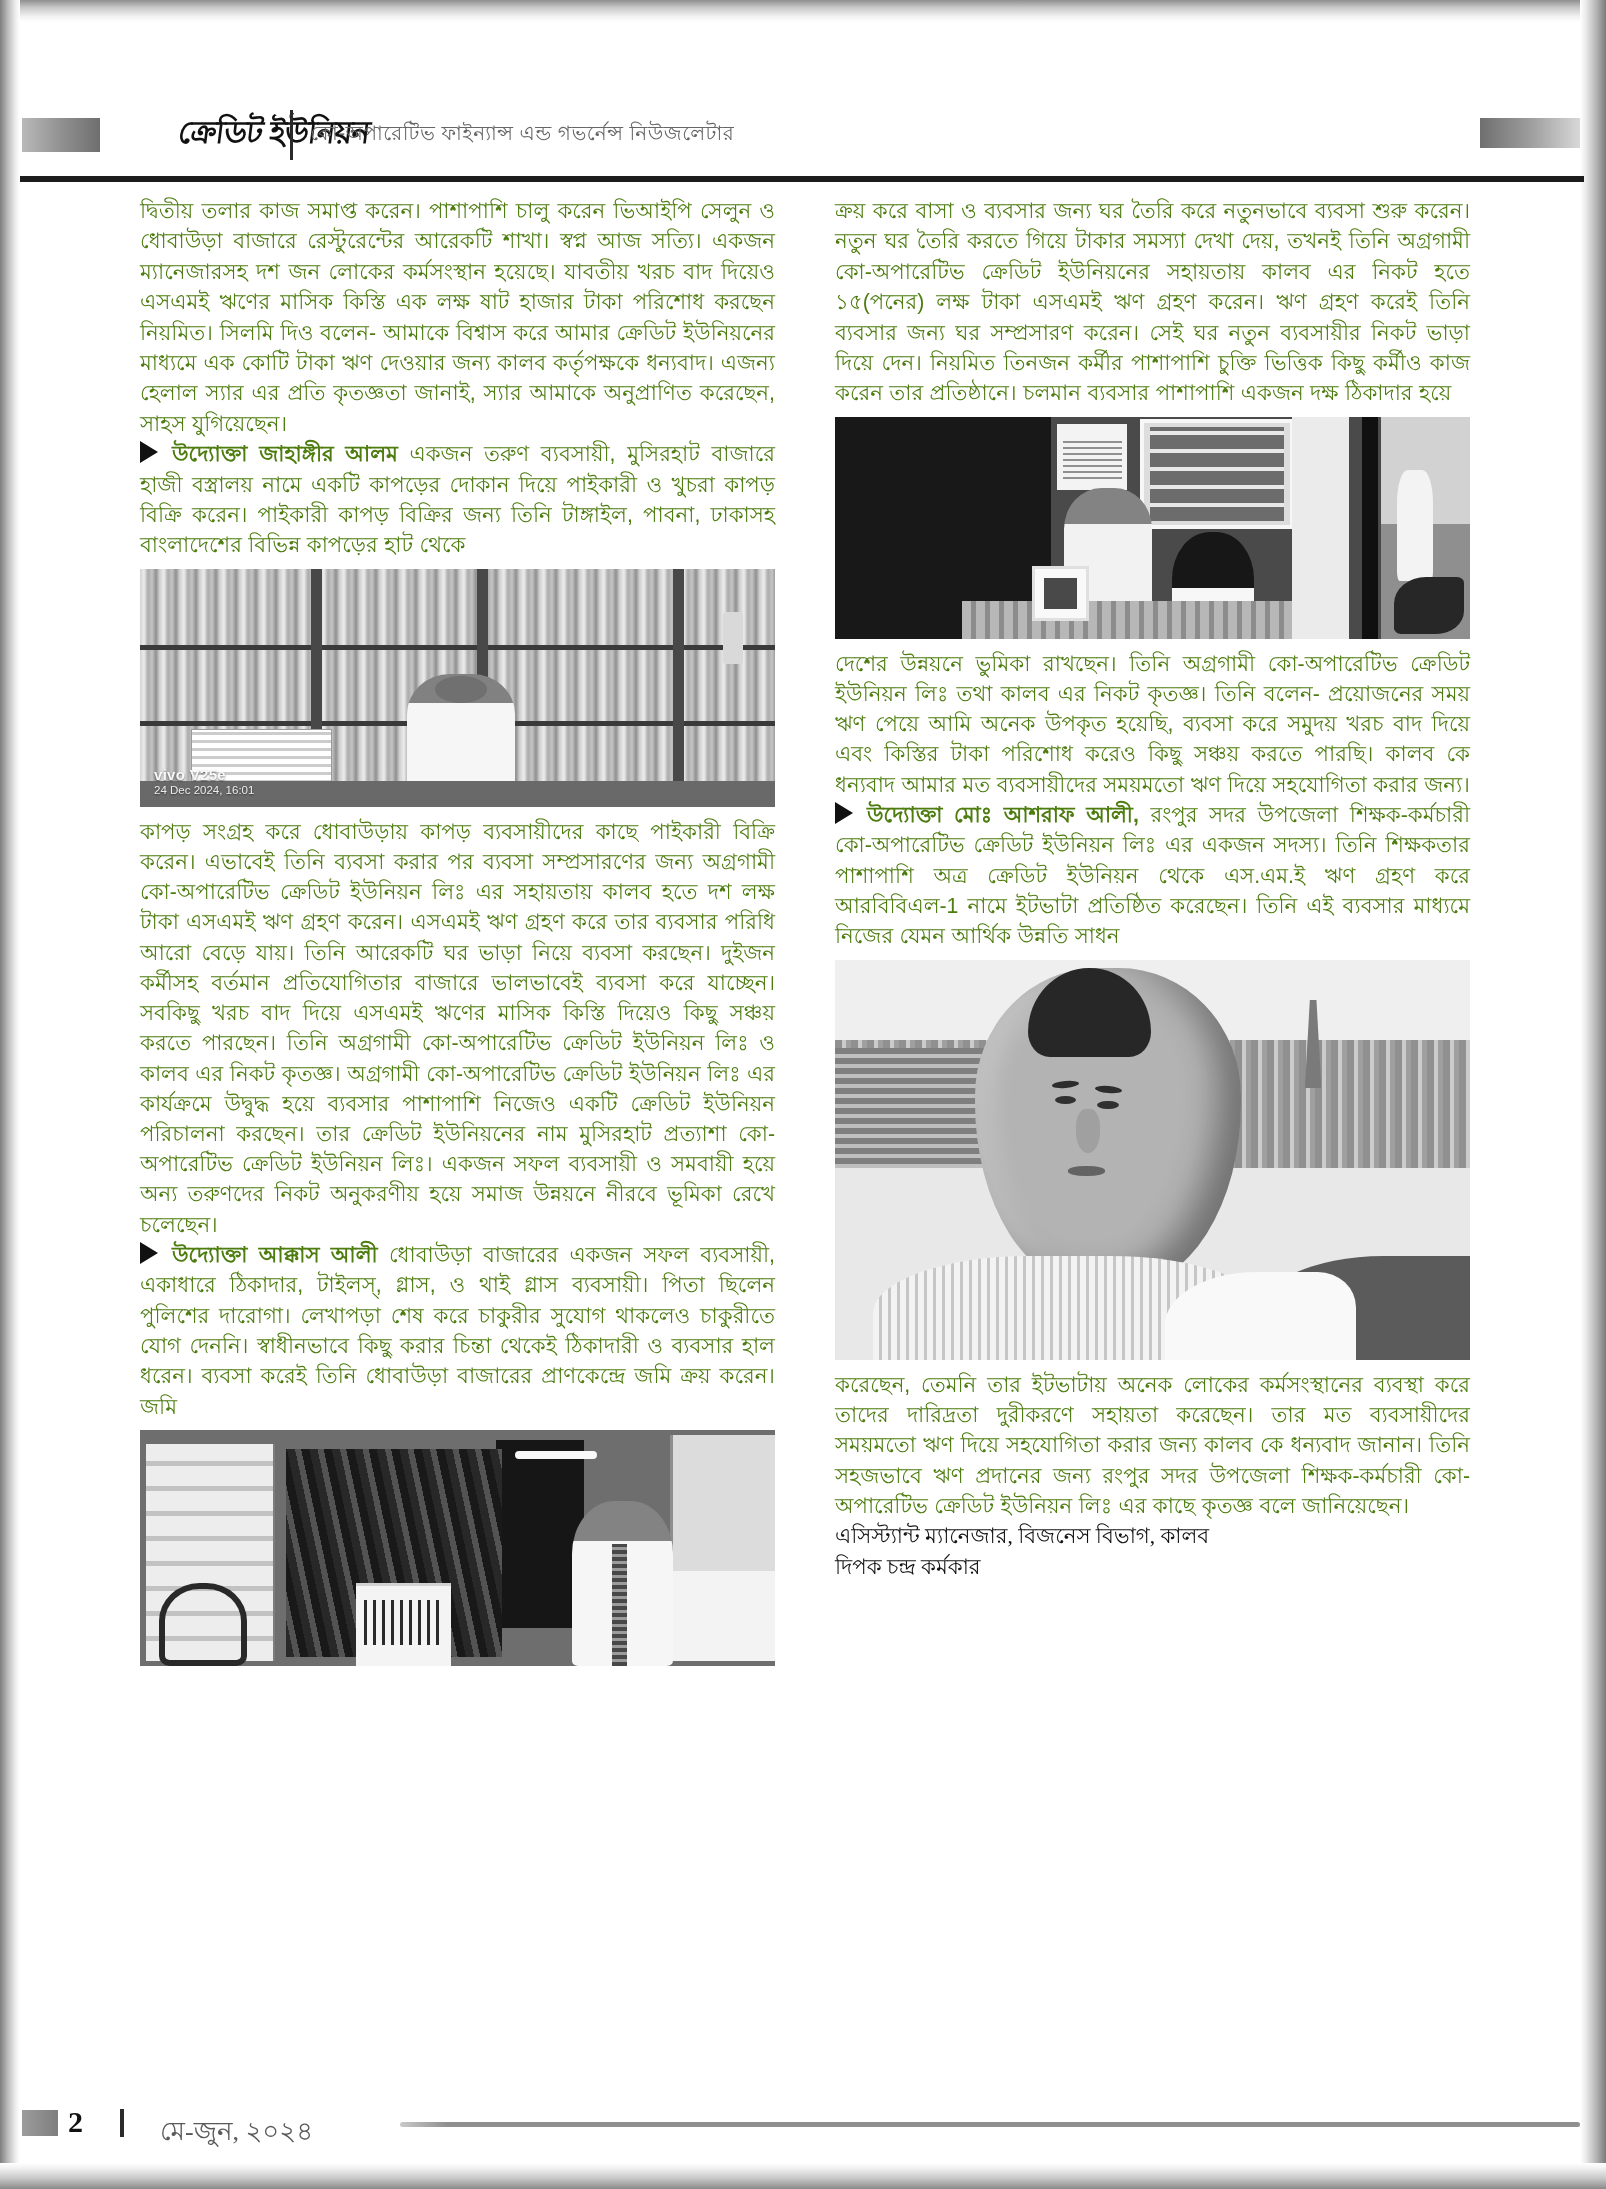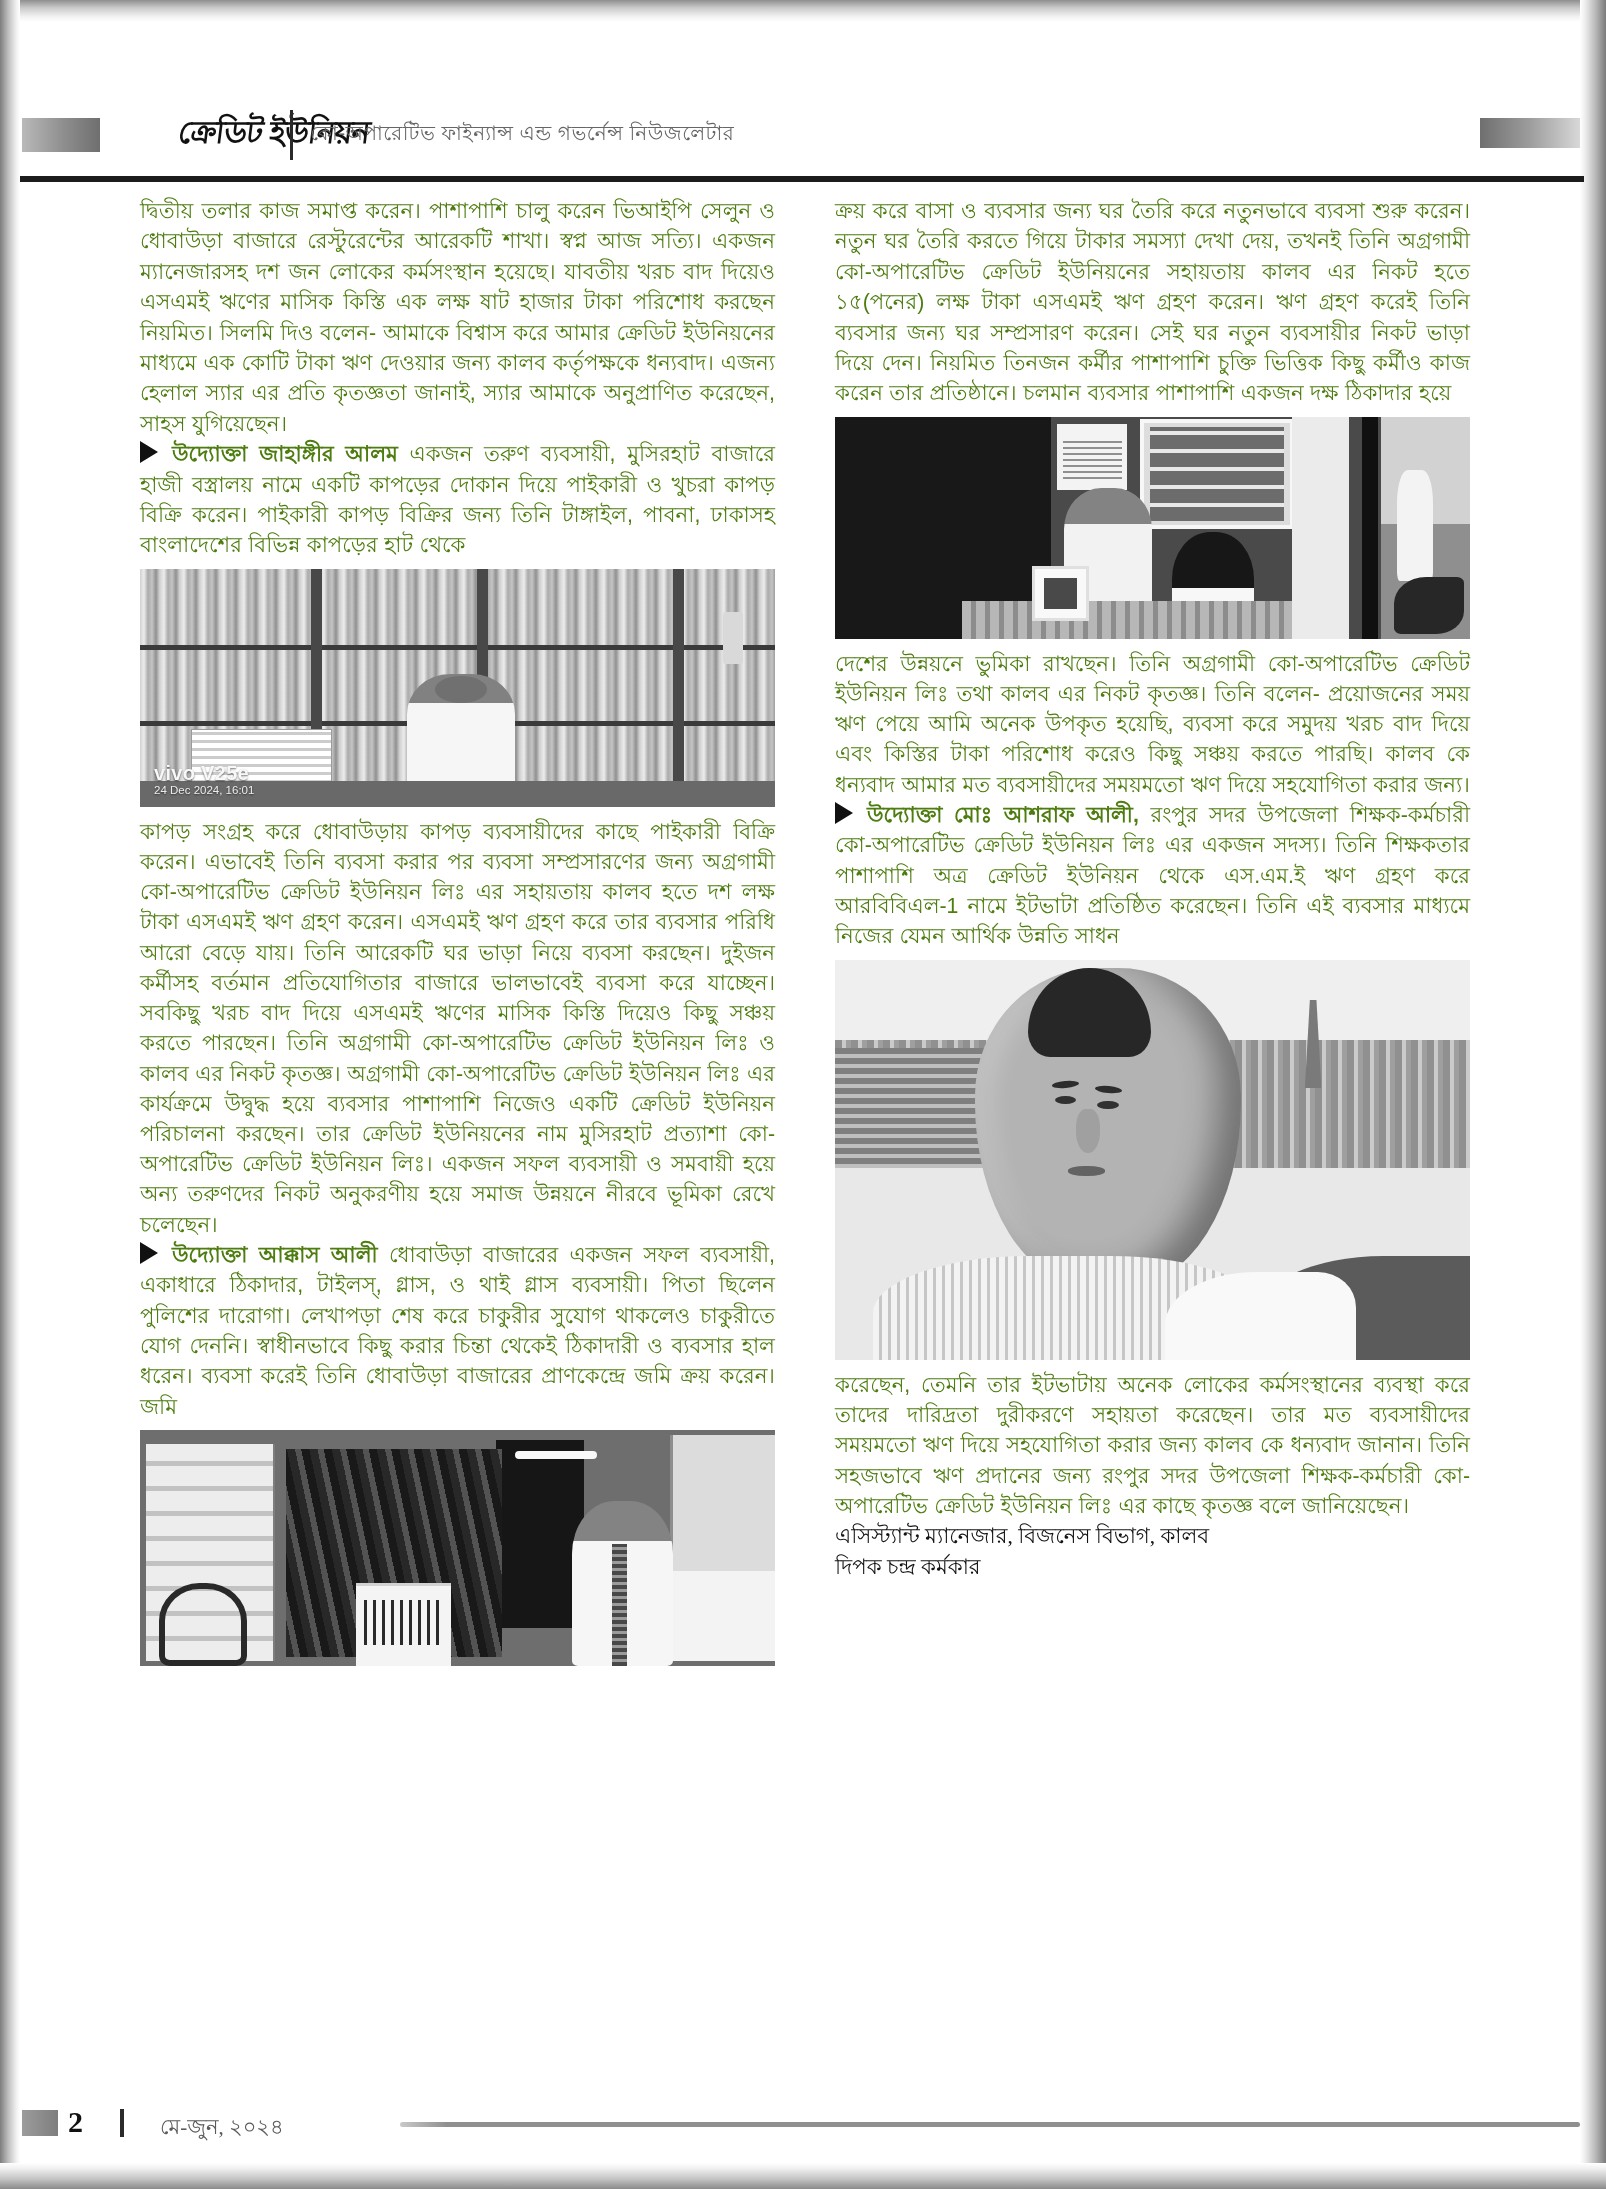"vivo V25e" .watermark .wm1 { font-size: 20px -> 15px }
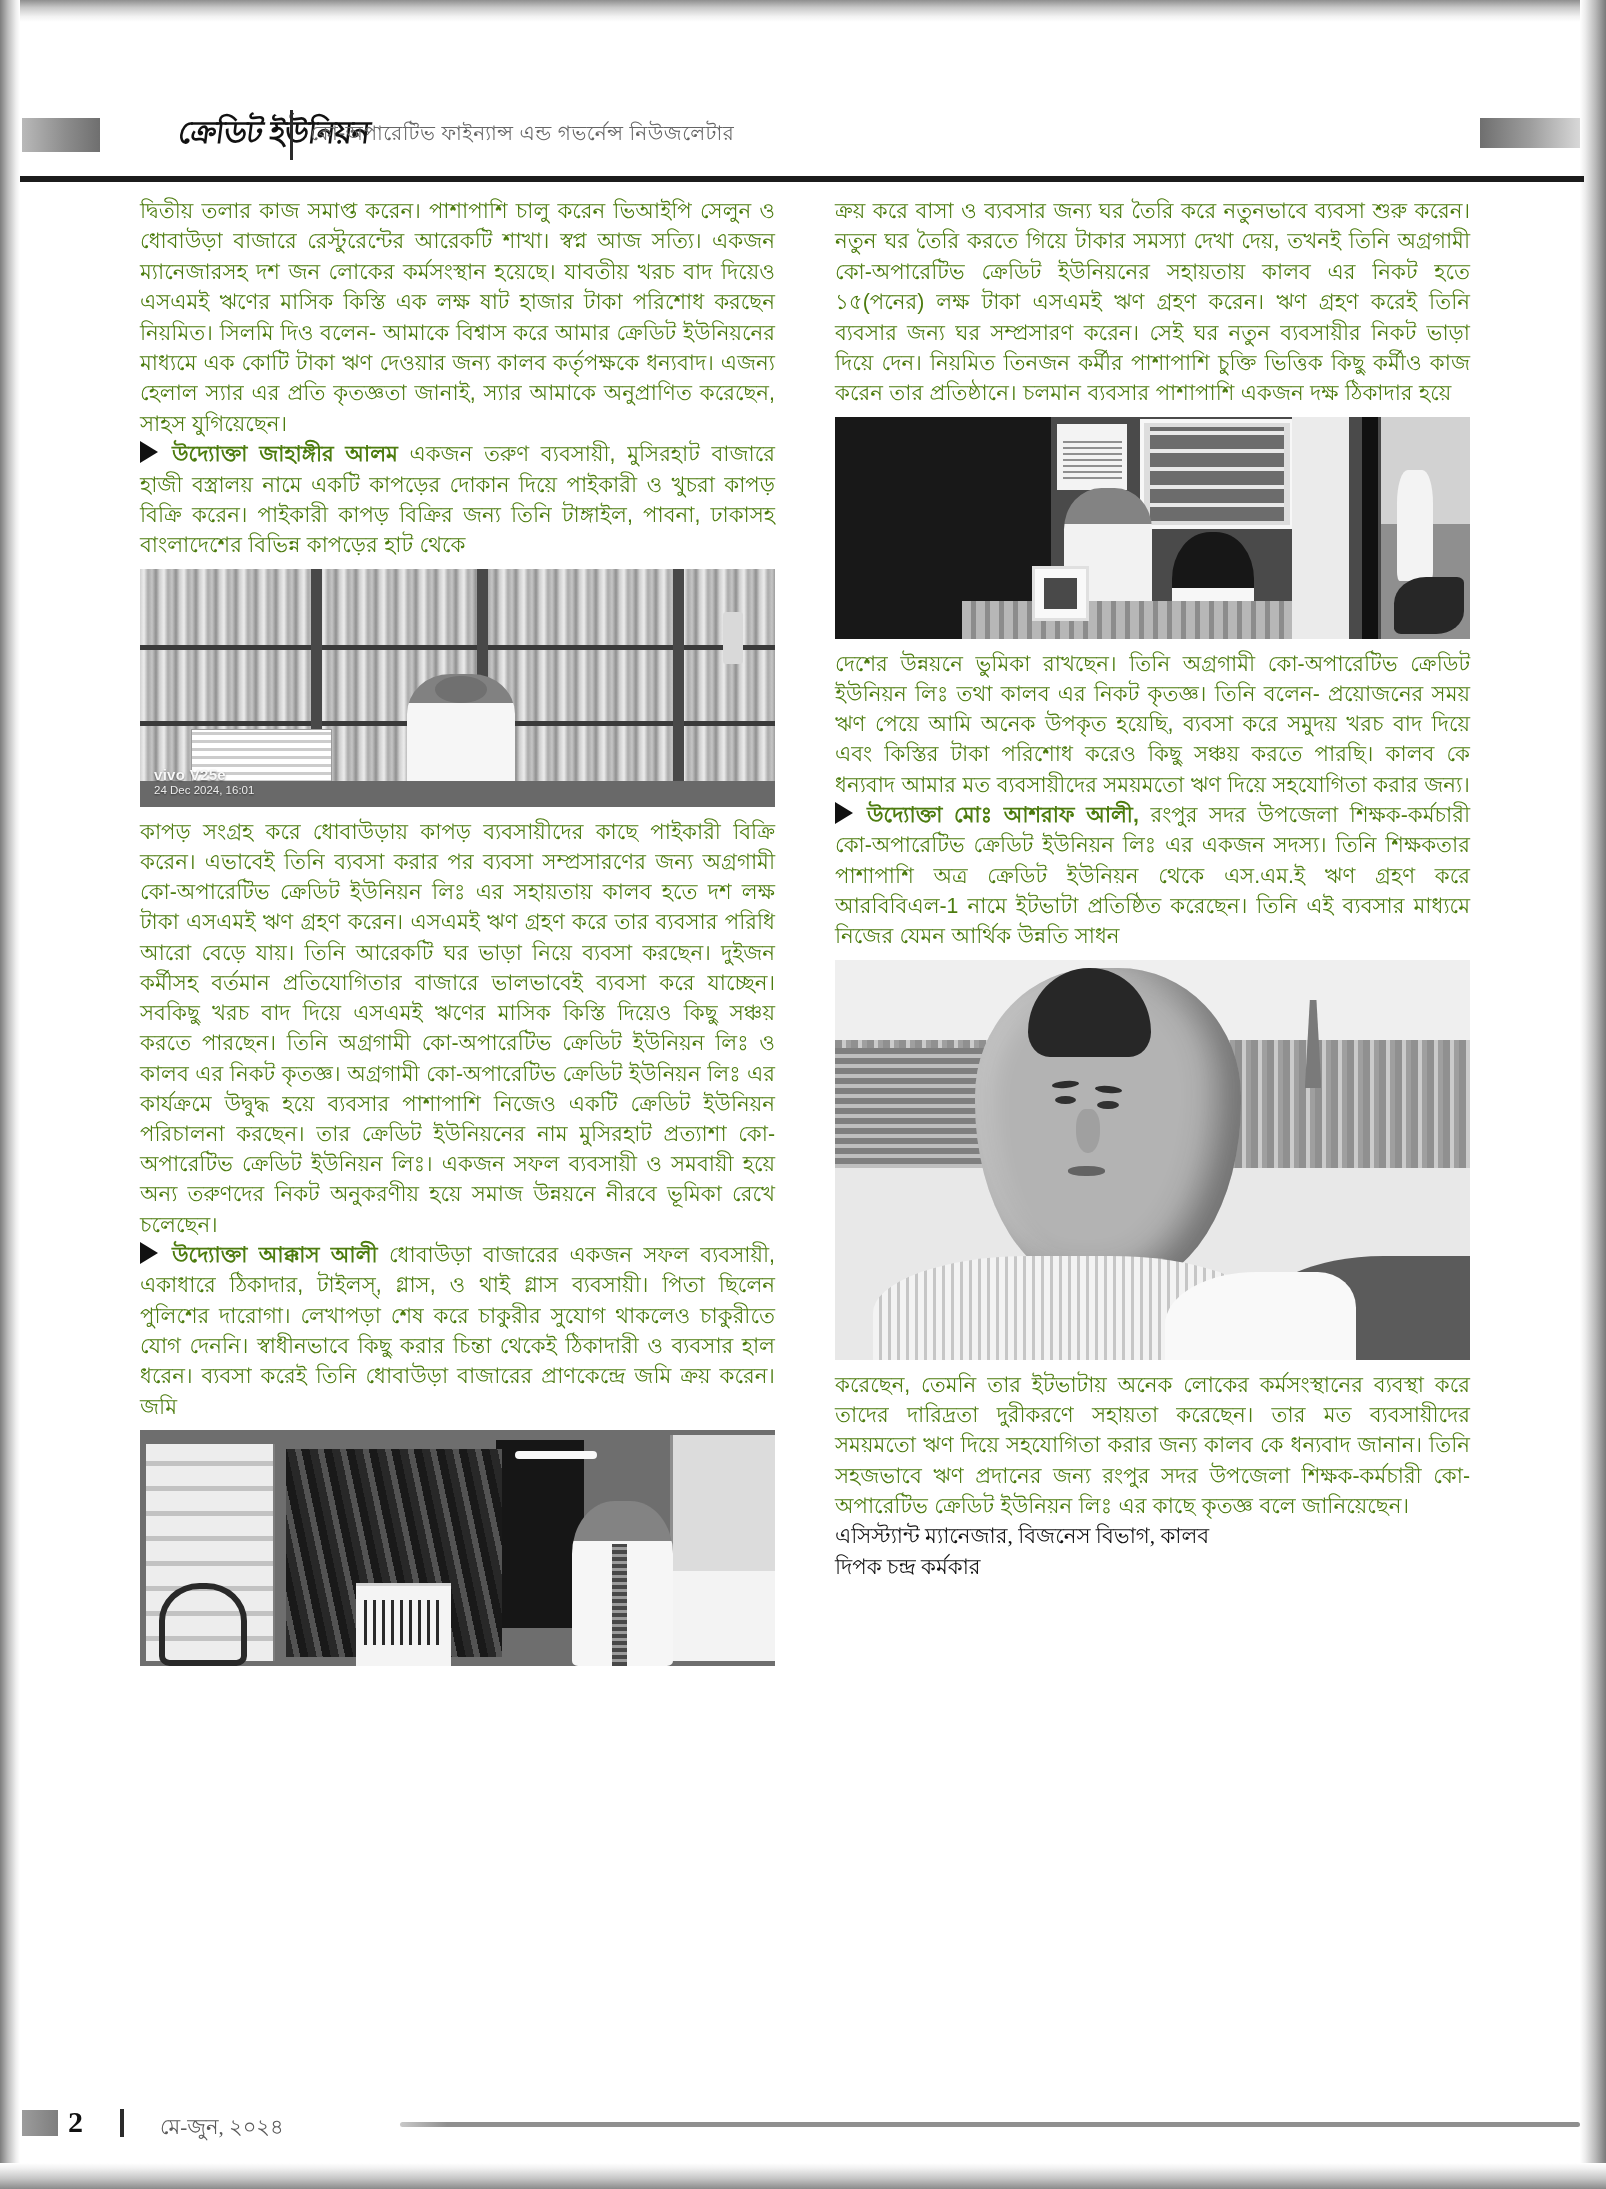"মে-জুন, ২০২৪" .foot-date { font-size: 21px -> 26px }
